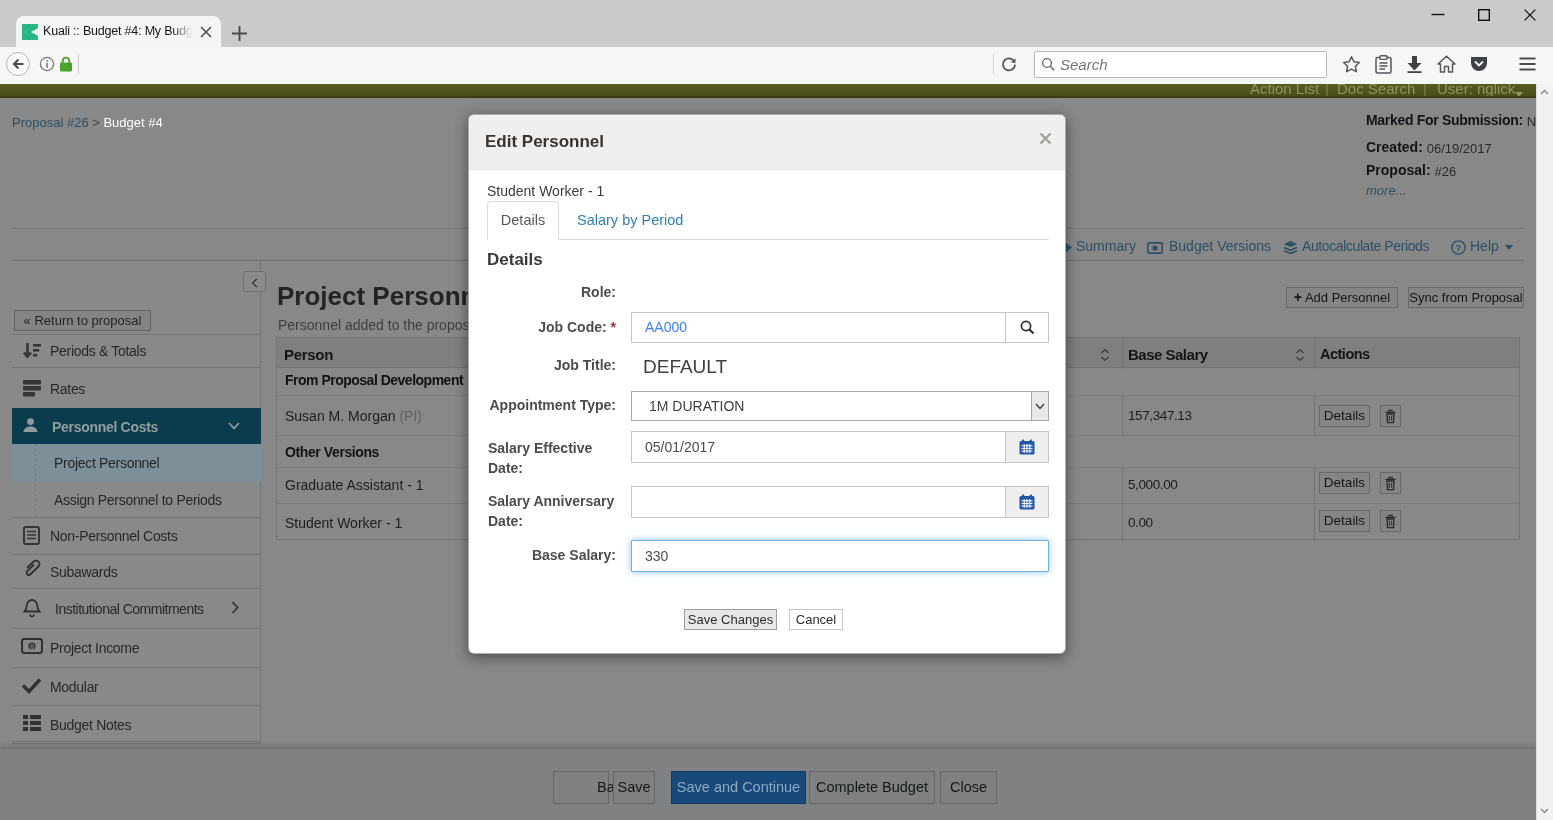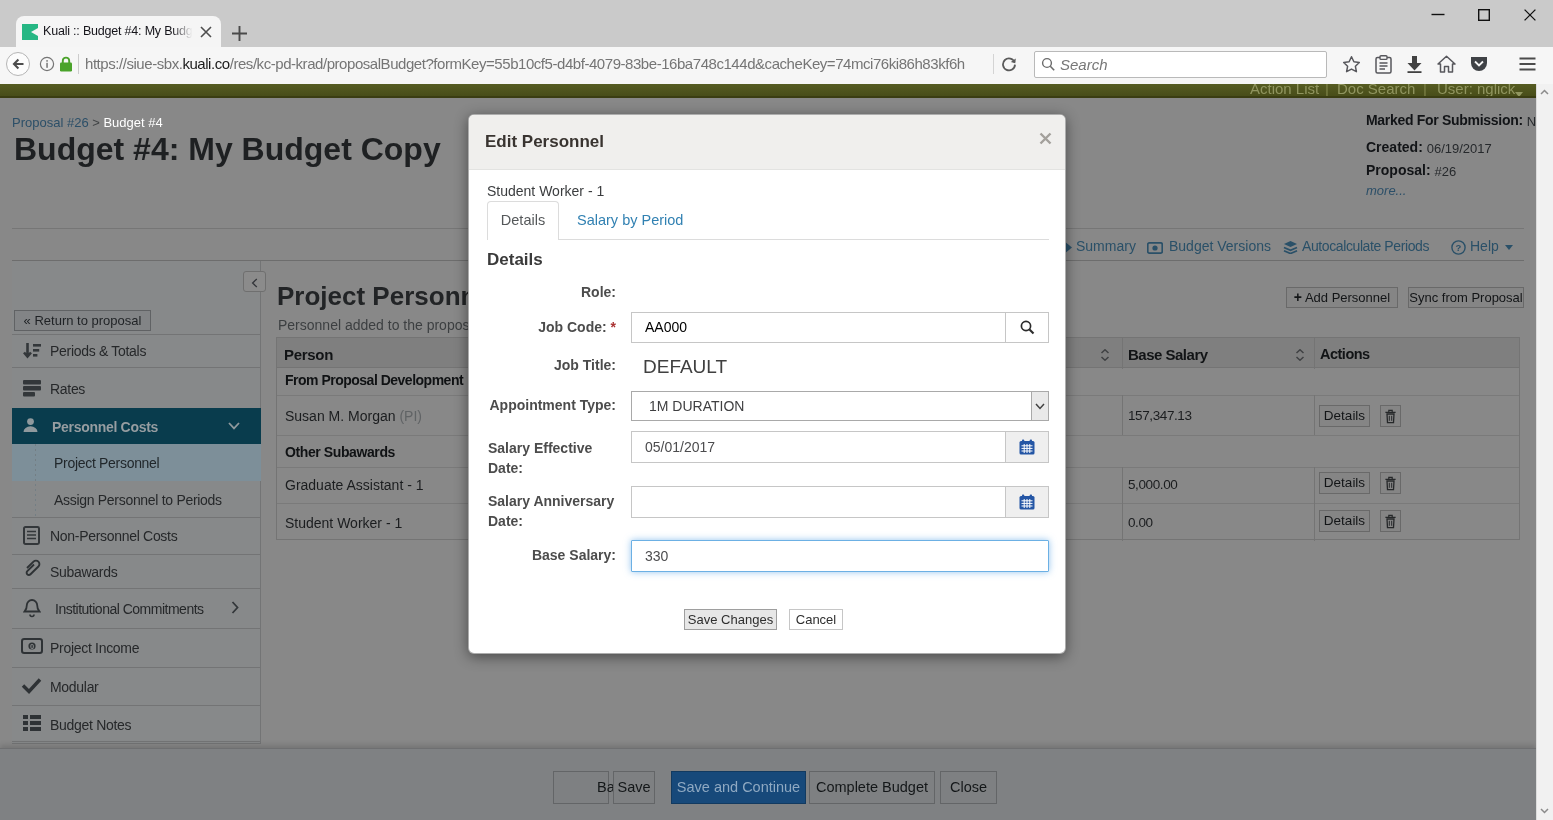"https://siue-sbx.kuali.co/res/kc-pd-krad" div.abs { html: <div>https://siue-sbx.<span>kuali.co</span>/res/kc-pd-krad/proposalBudget?formKey=55b10cf5-d4bf-4079-83be-16ba748c144d&amp;cacheKey=74mci76ki86h83kf6h</div> -> none }
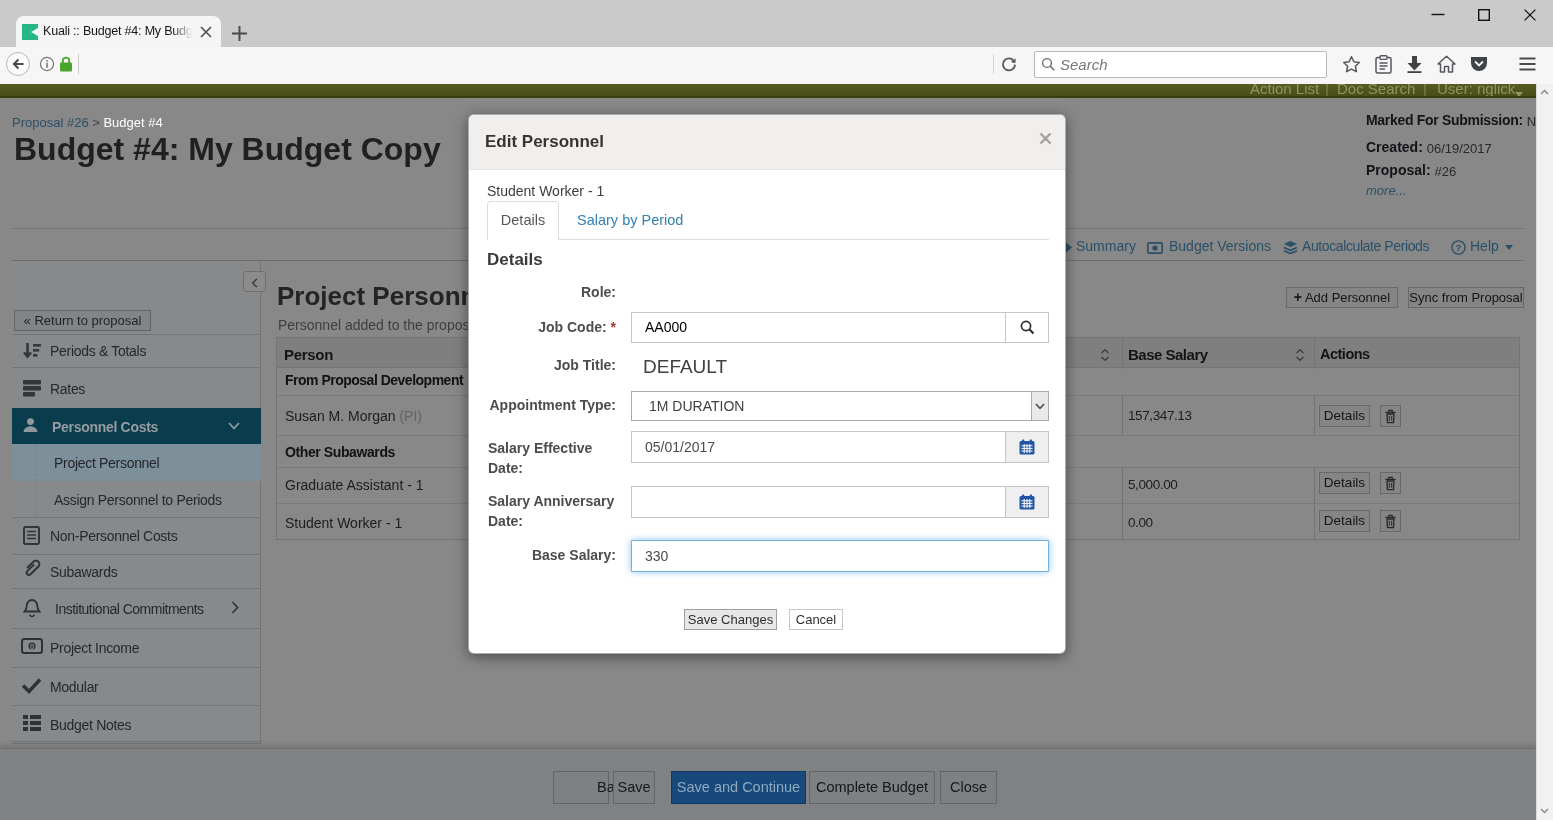"Budget #4: My Budget Copy" div.abs { html: <div>Budget #4: My Budget Copy</div> -> none }
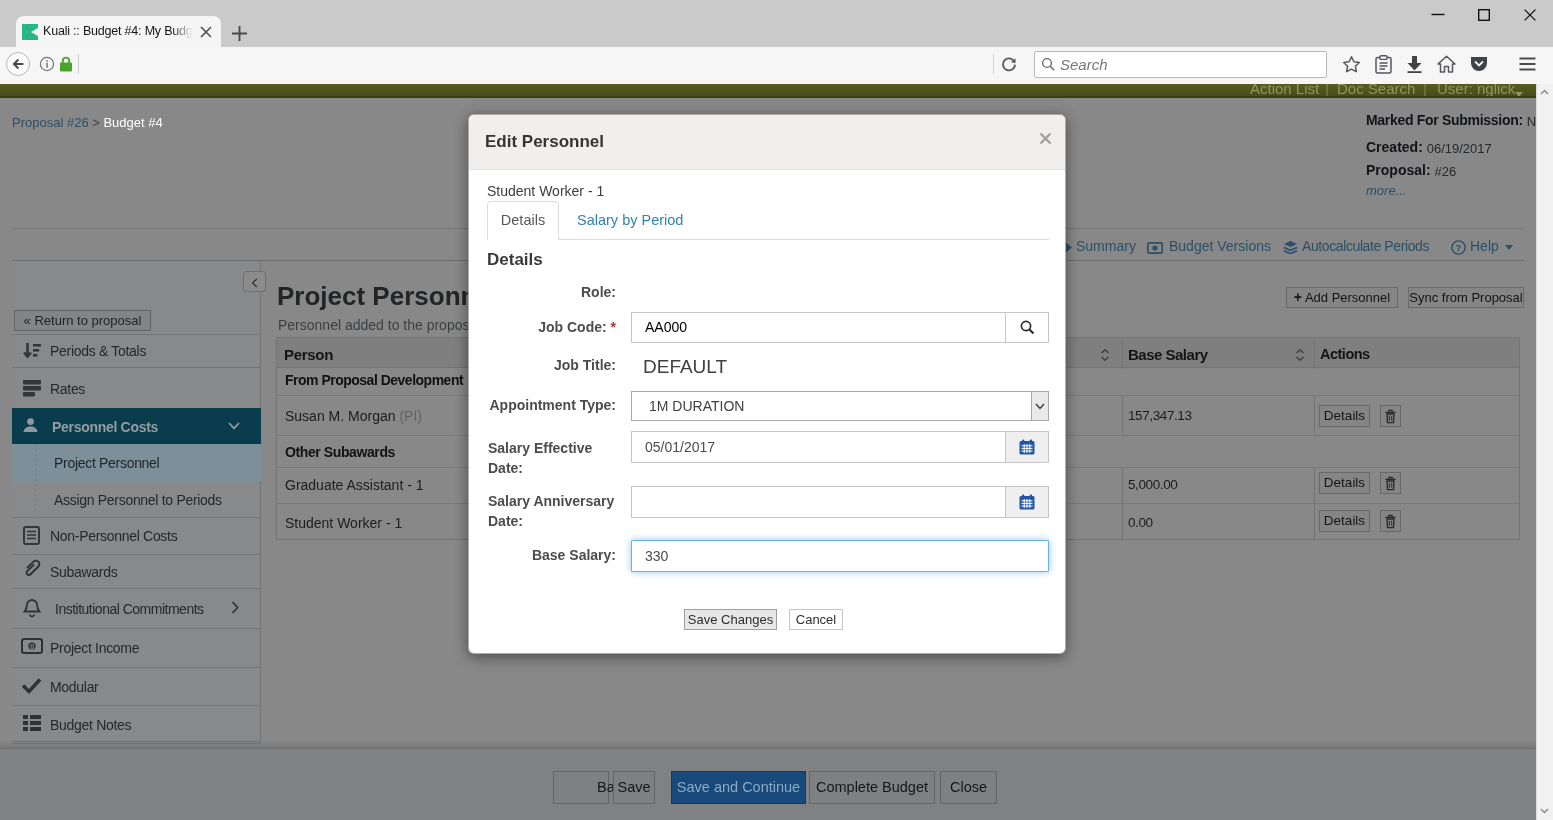"AA000" div.abs { color: #000000 -> #3b82f6 }
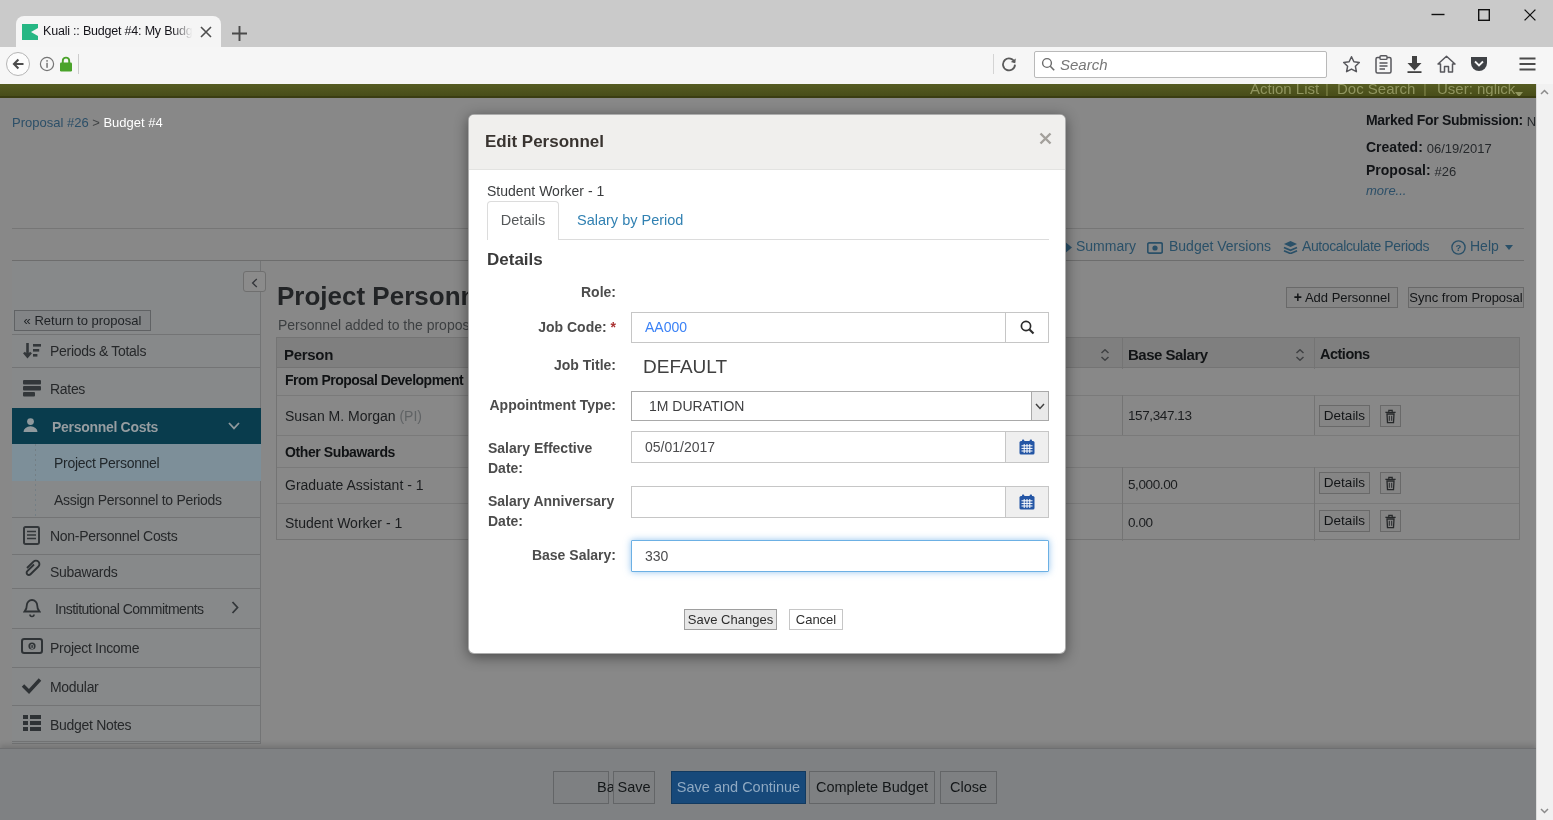"Other Subawards" div.abs { text: Subawards -> Versions }
